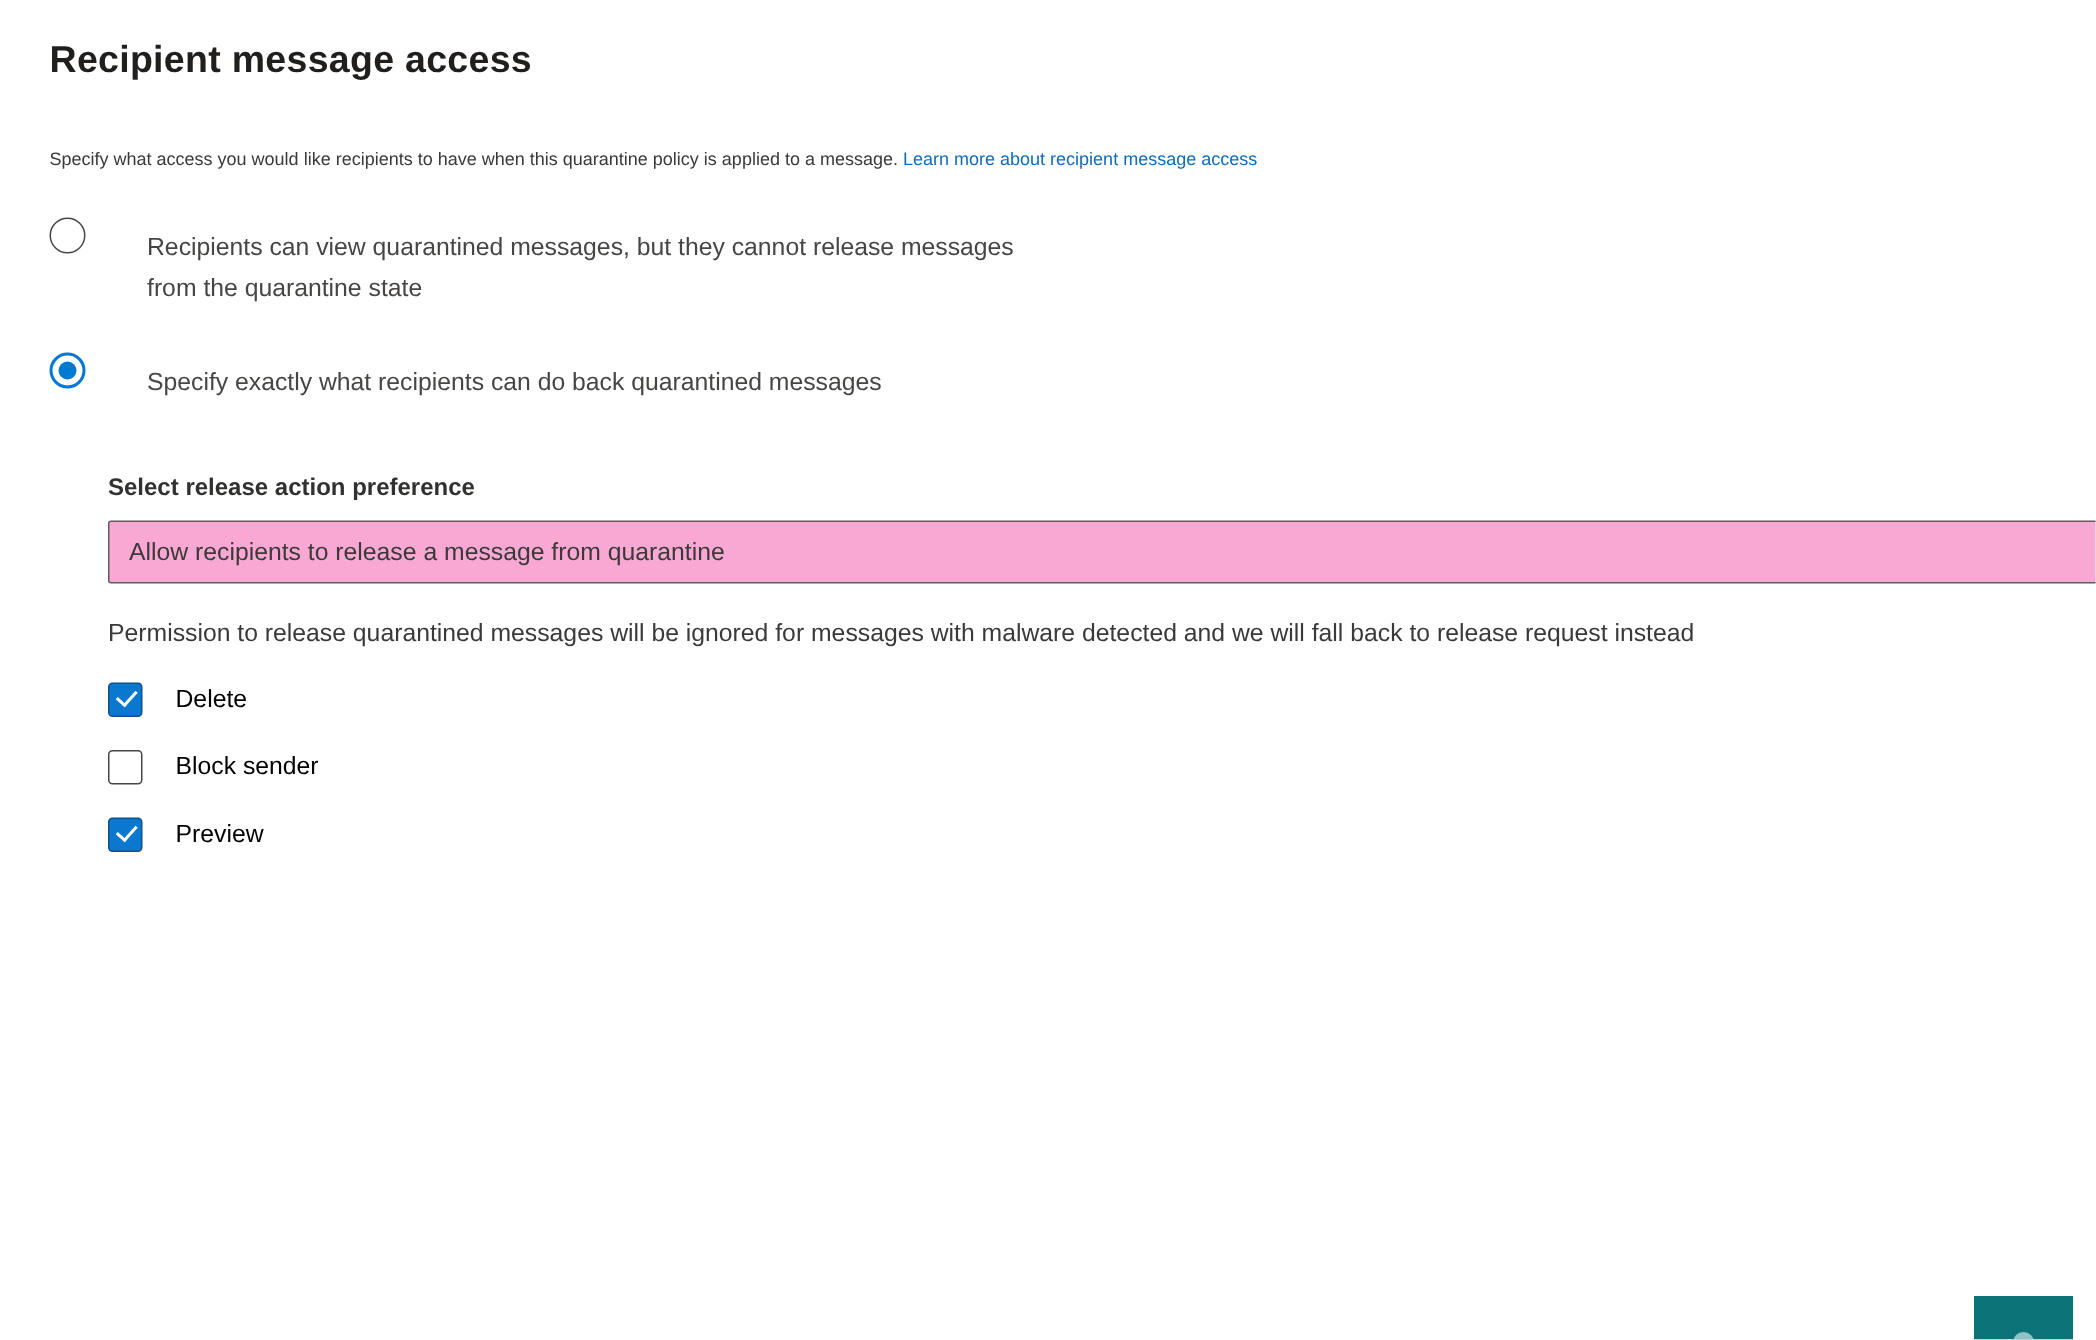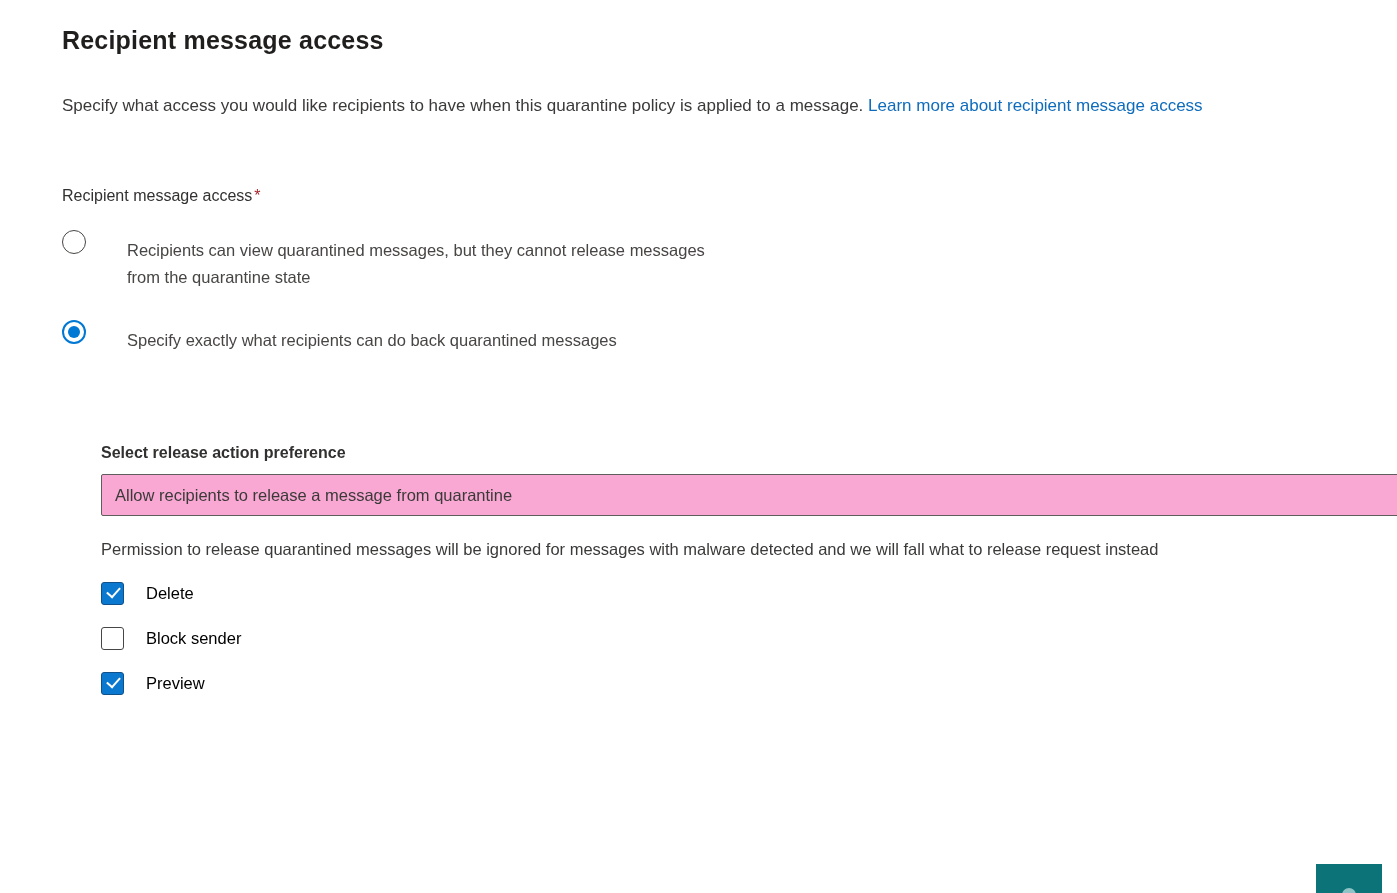"Recipient message access" .page { padding: 26px 0 0 62px -> 26px 0 0 33px }
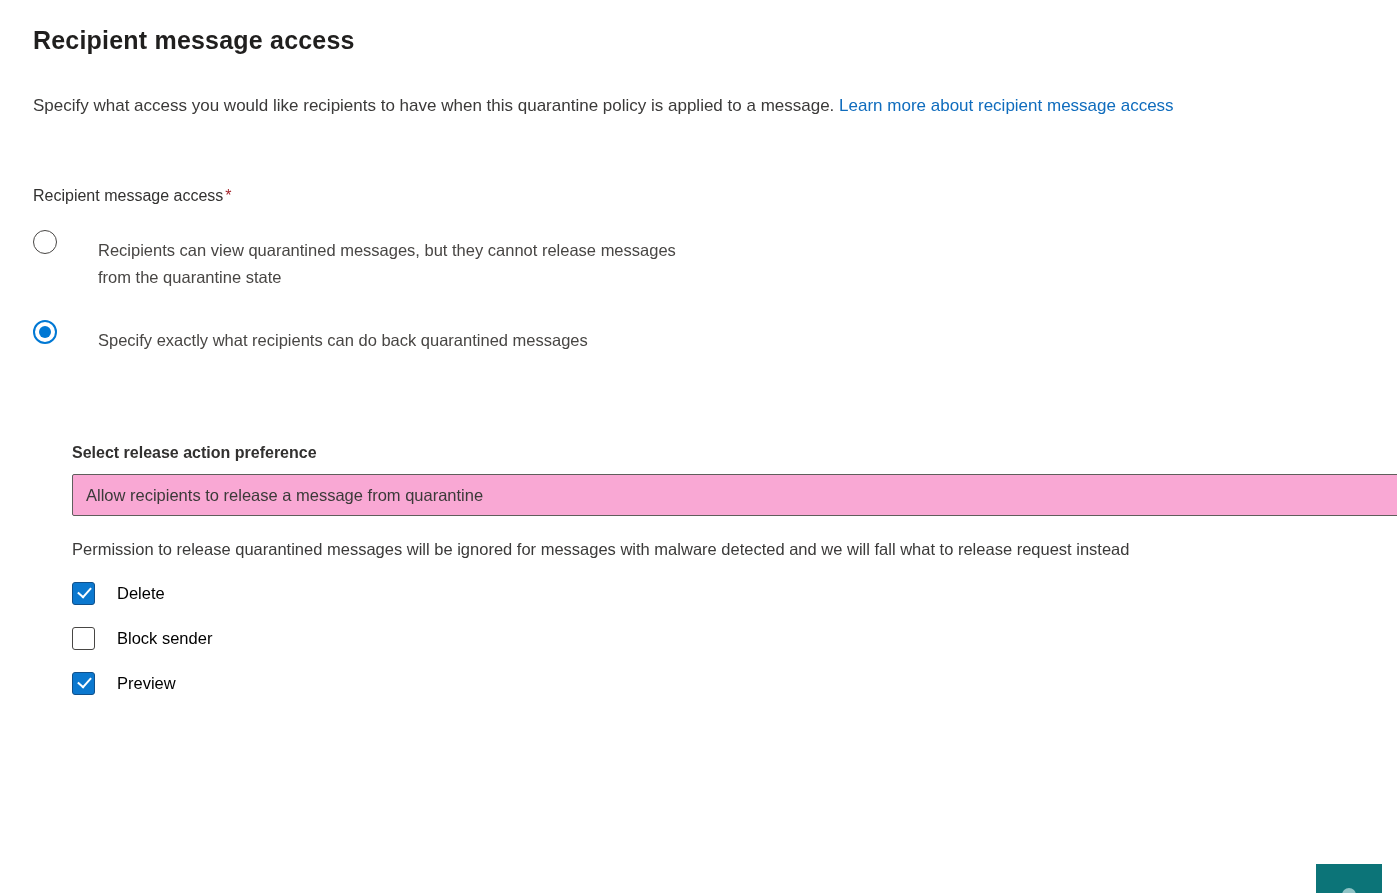"Specify what access you would" p.page-desc { font-size: 17px -> 12px }
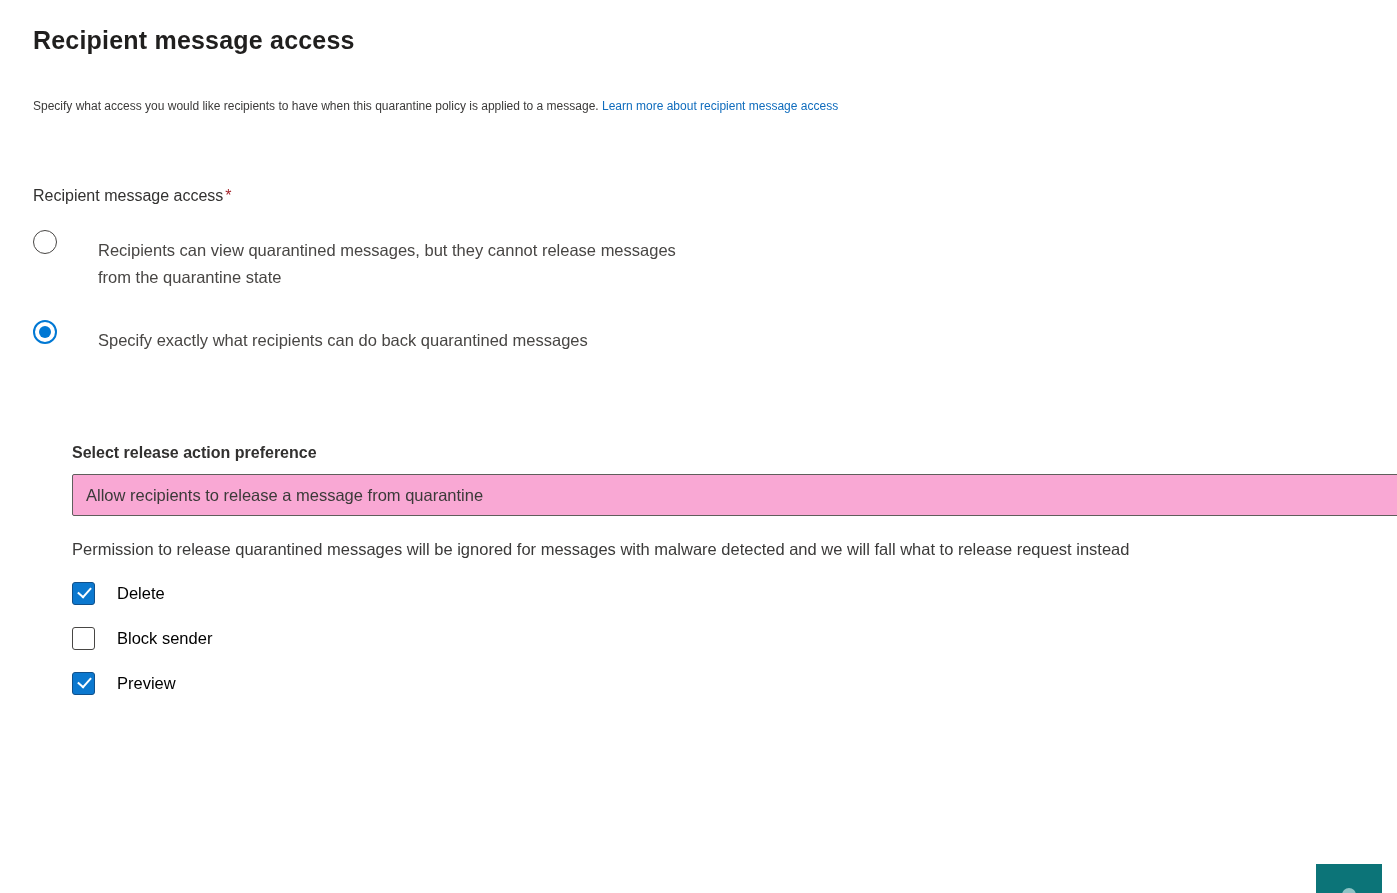"Recipient message access*" div.field-label { html: <div><span>Recipient message access</span><span>*</span></div> -> none }
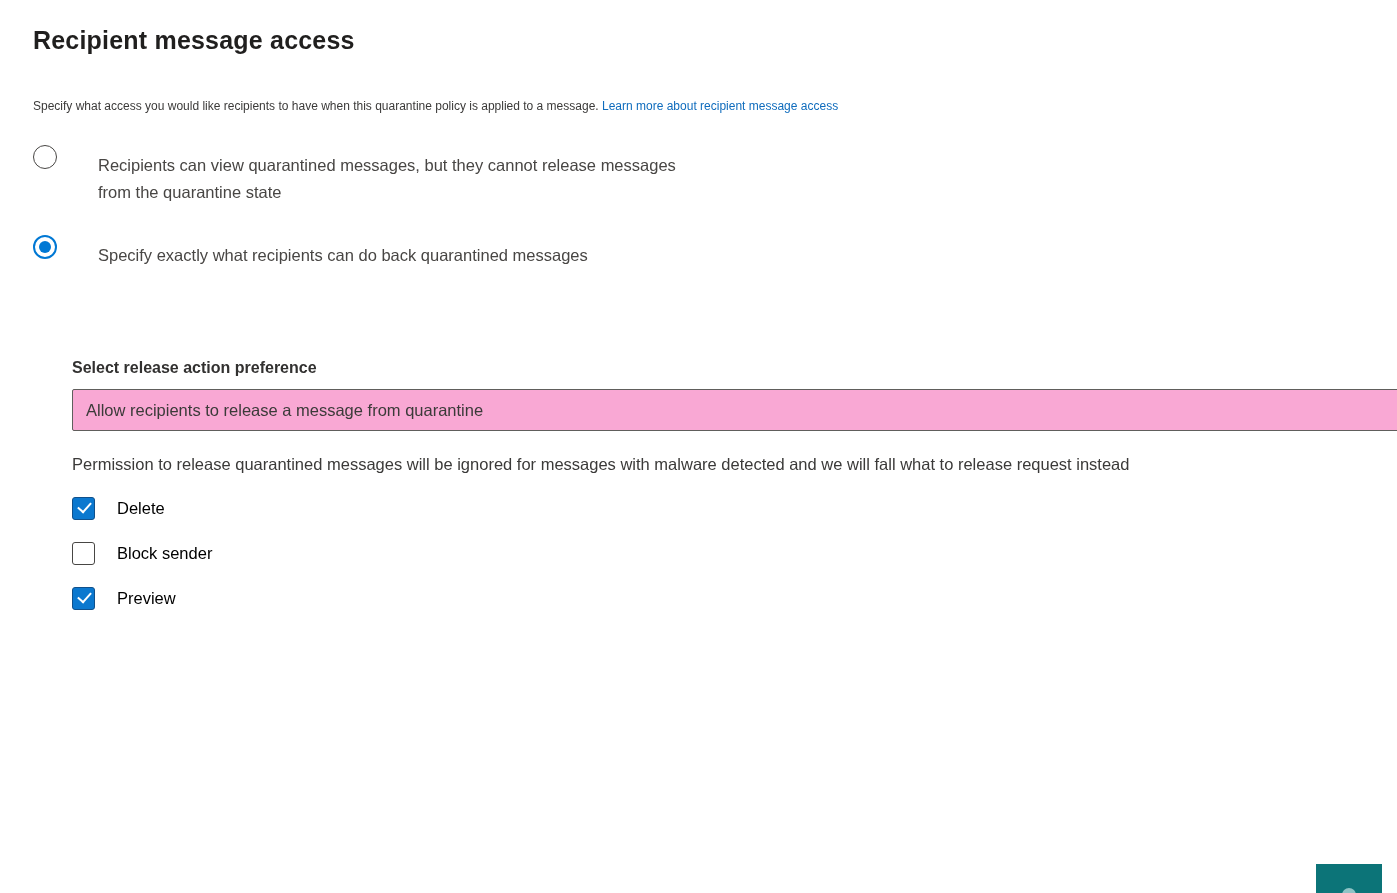"Select release action preference" .sub-section { margin-top: 90px -> 48px }
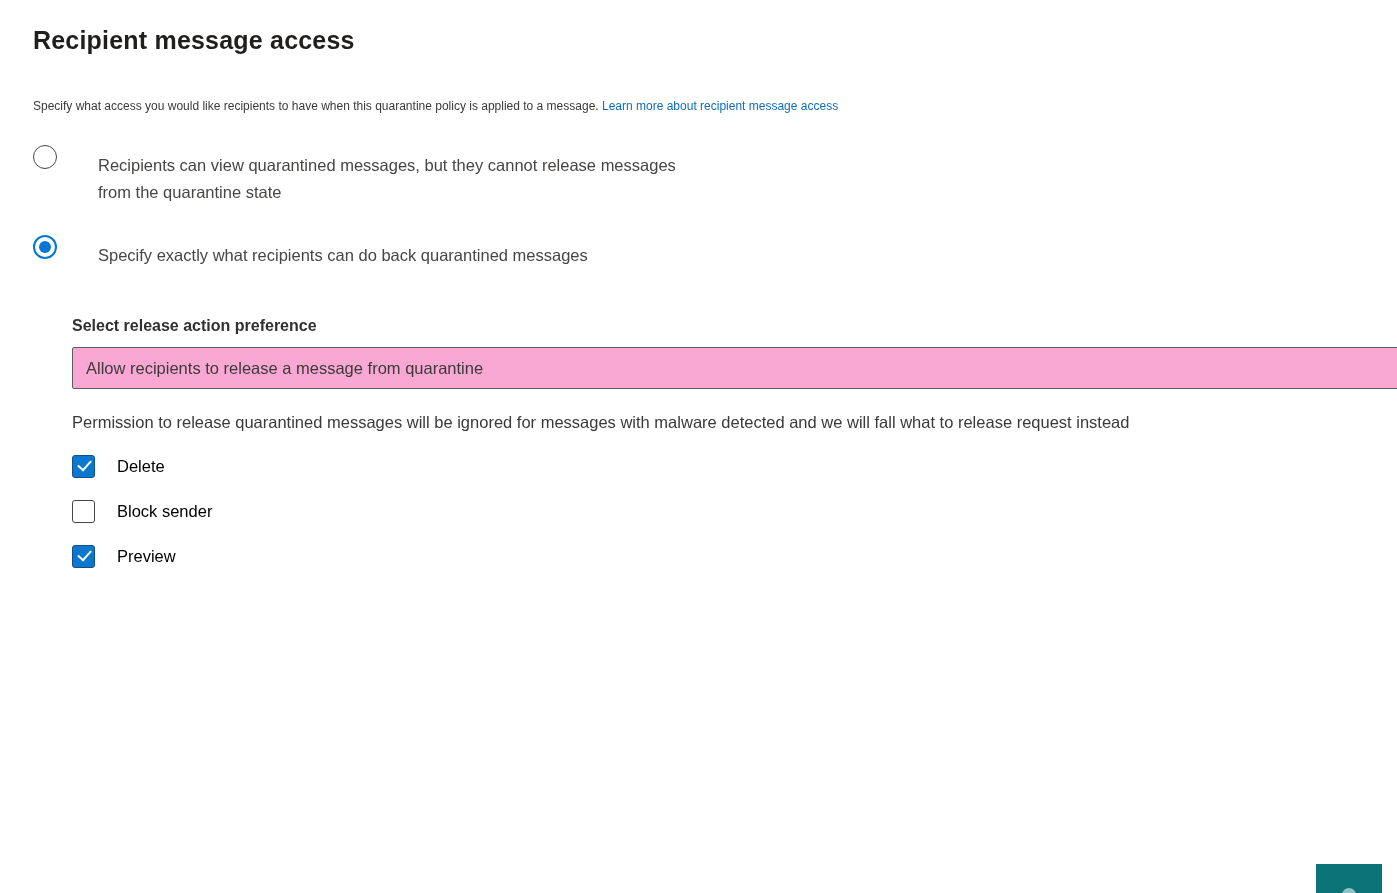"Permission to release quarantined" p.note { text: what -> back }
